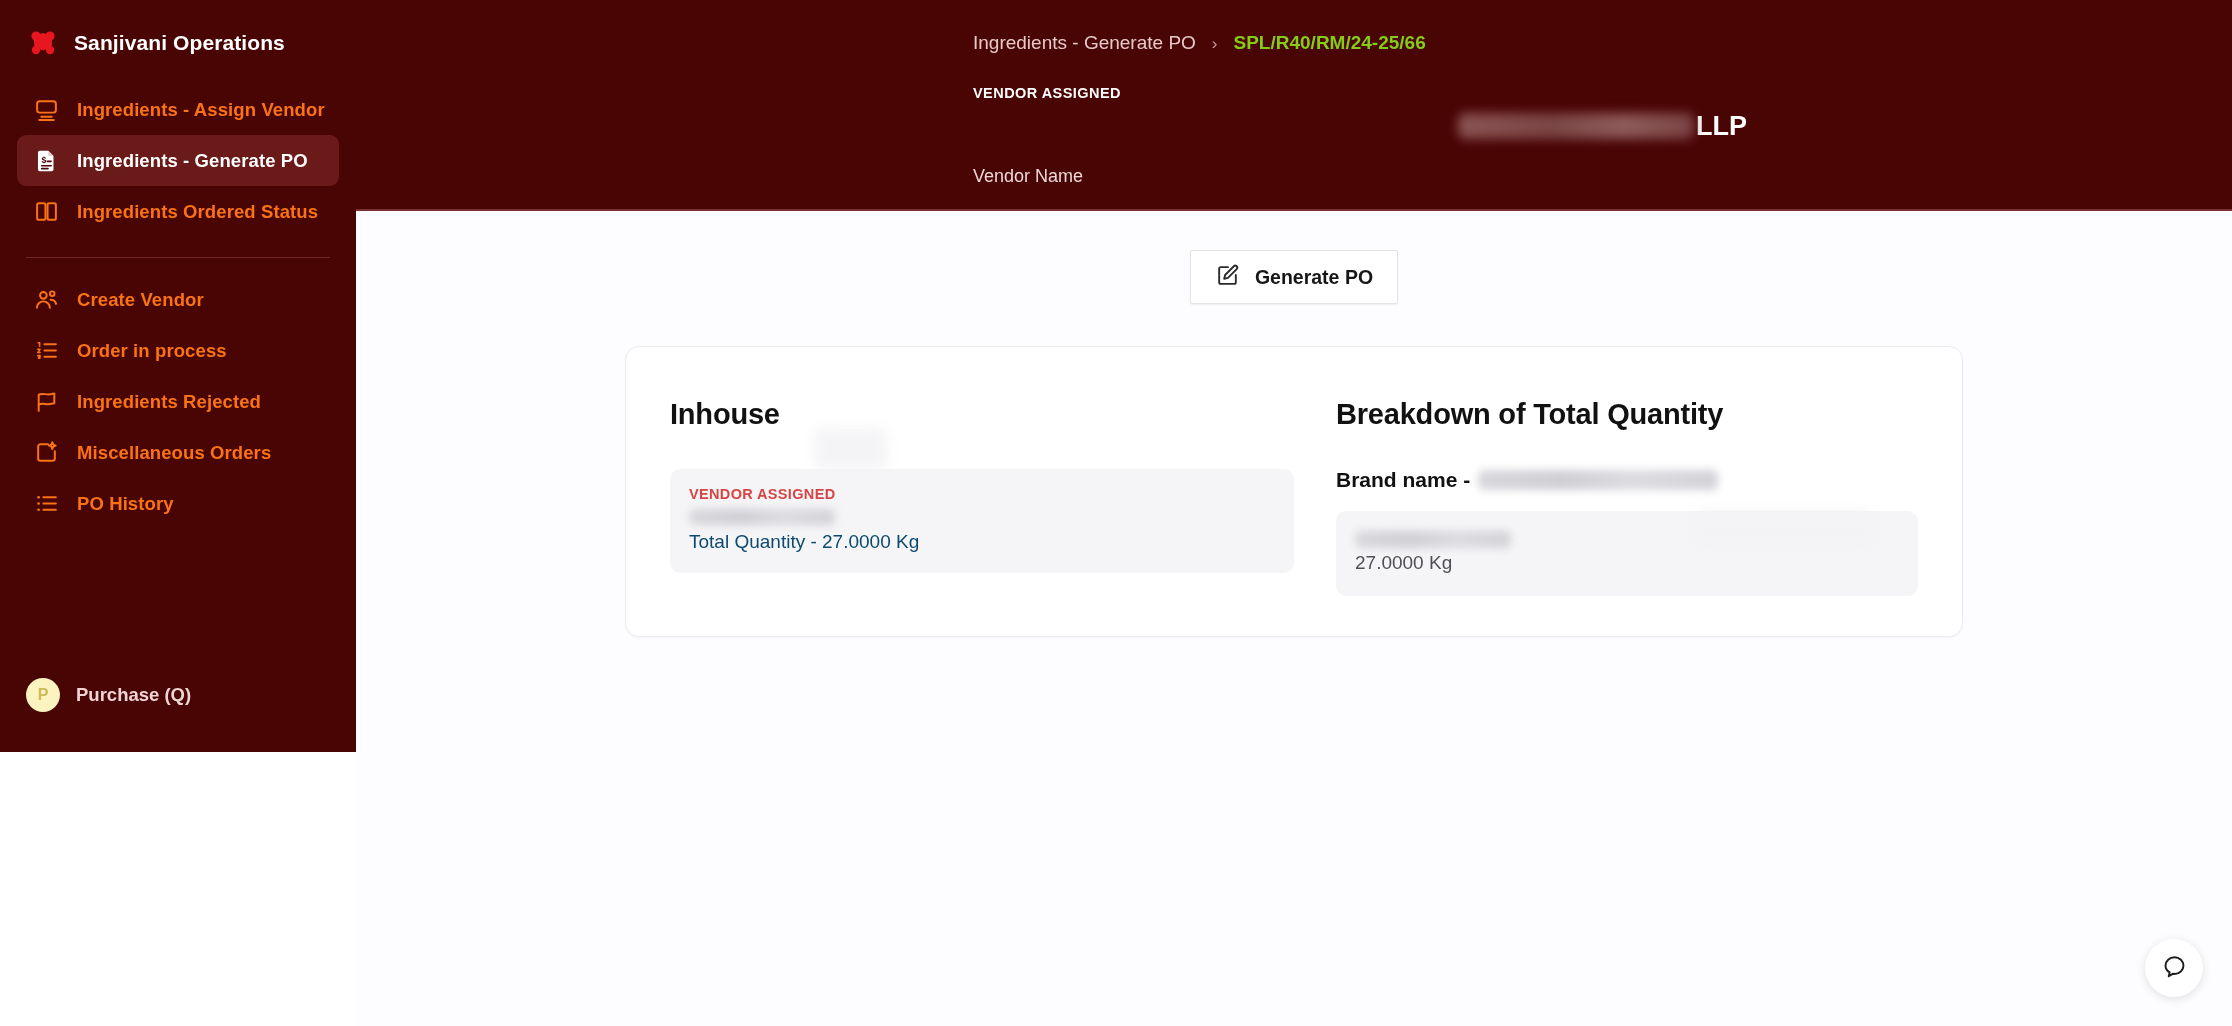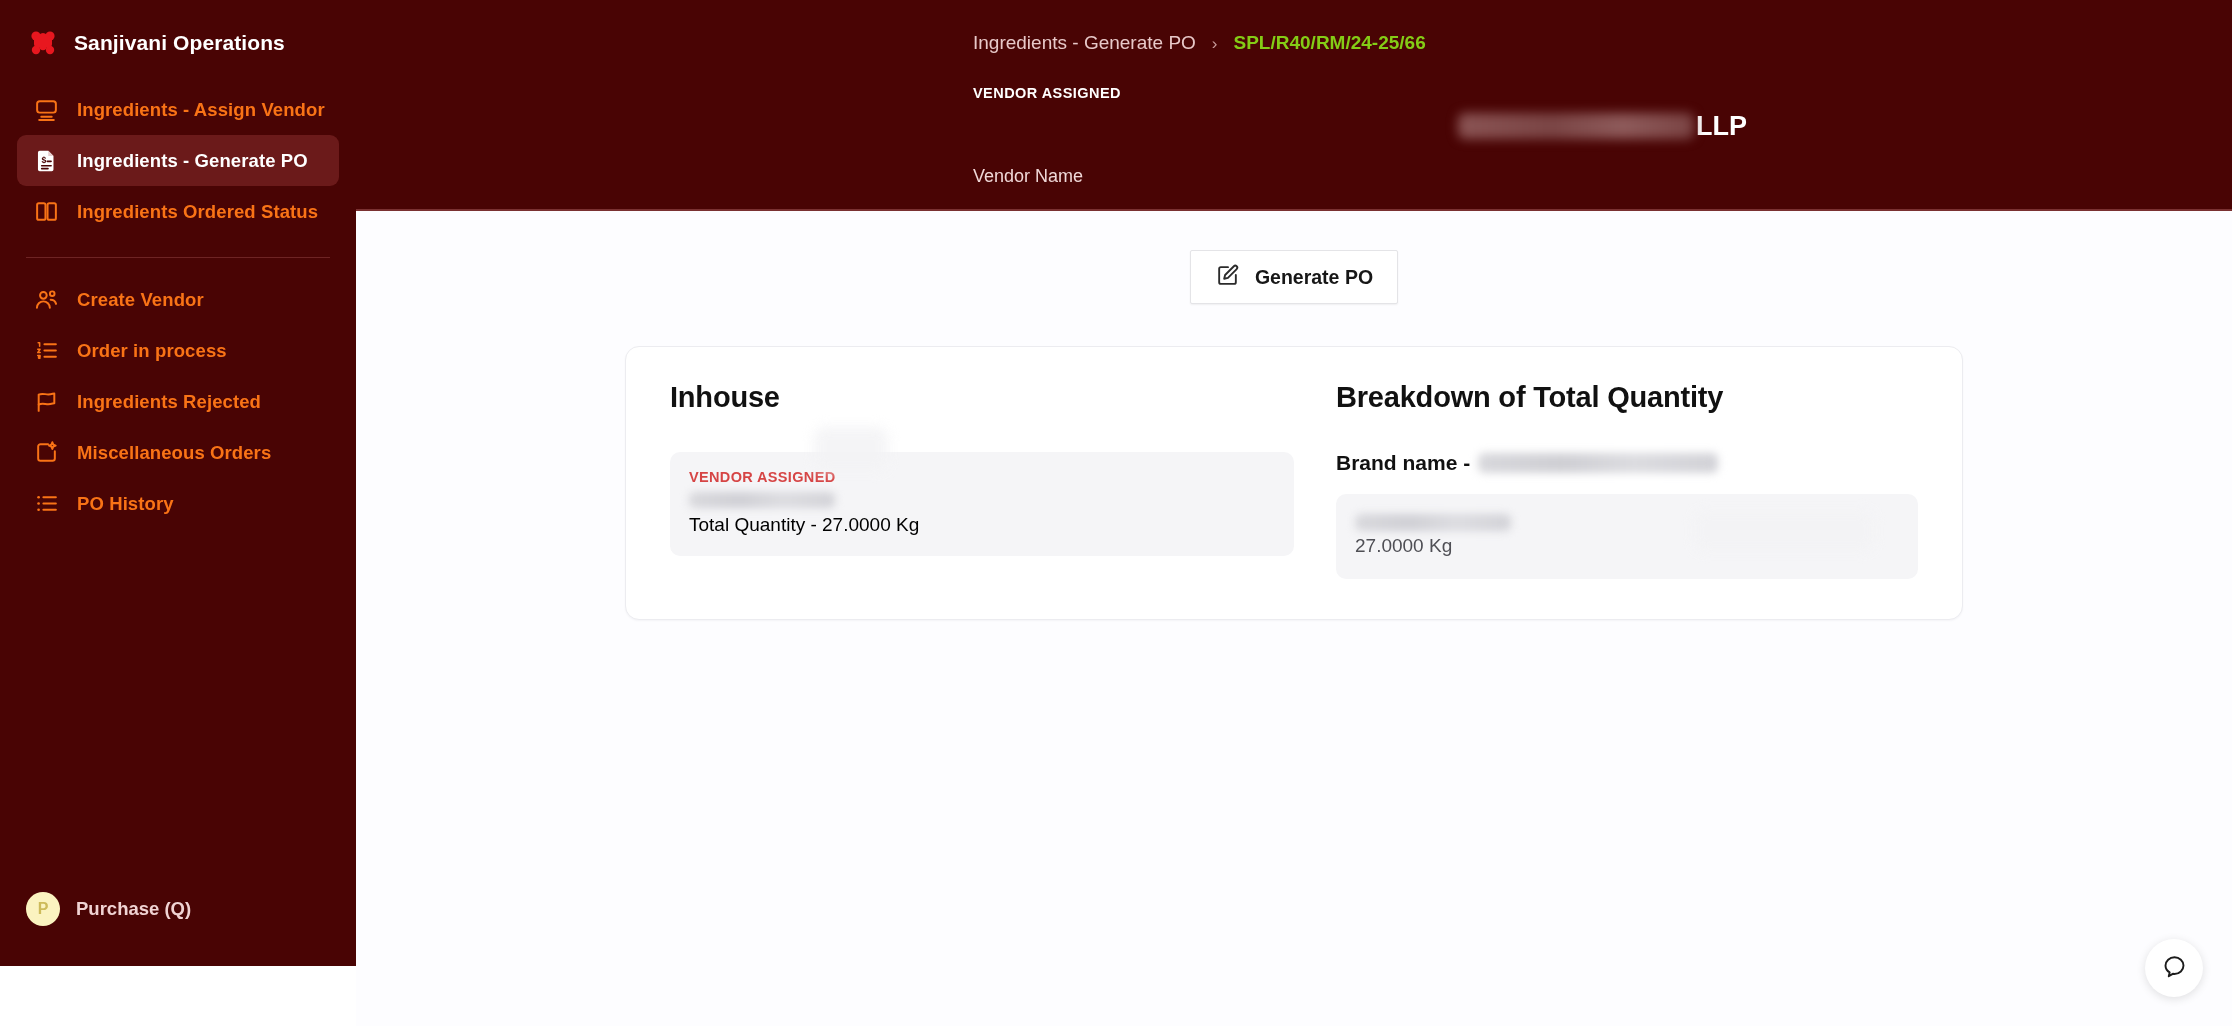"Sanjivani Operations" #sidebar { height: 966px -> 752px }
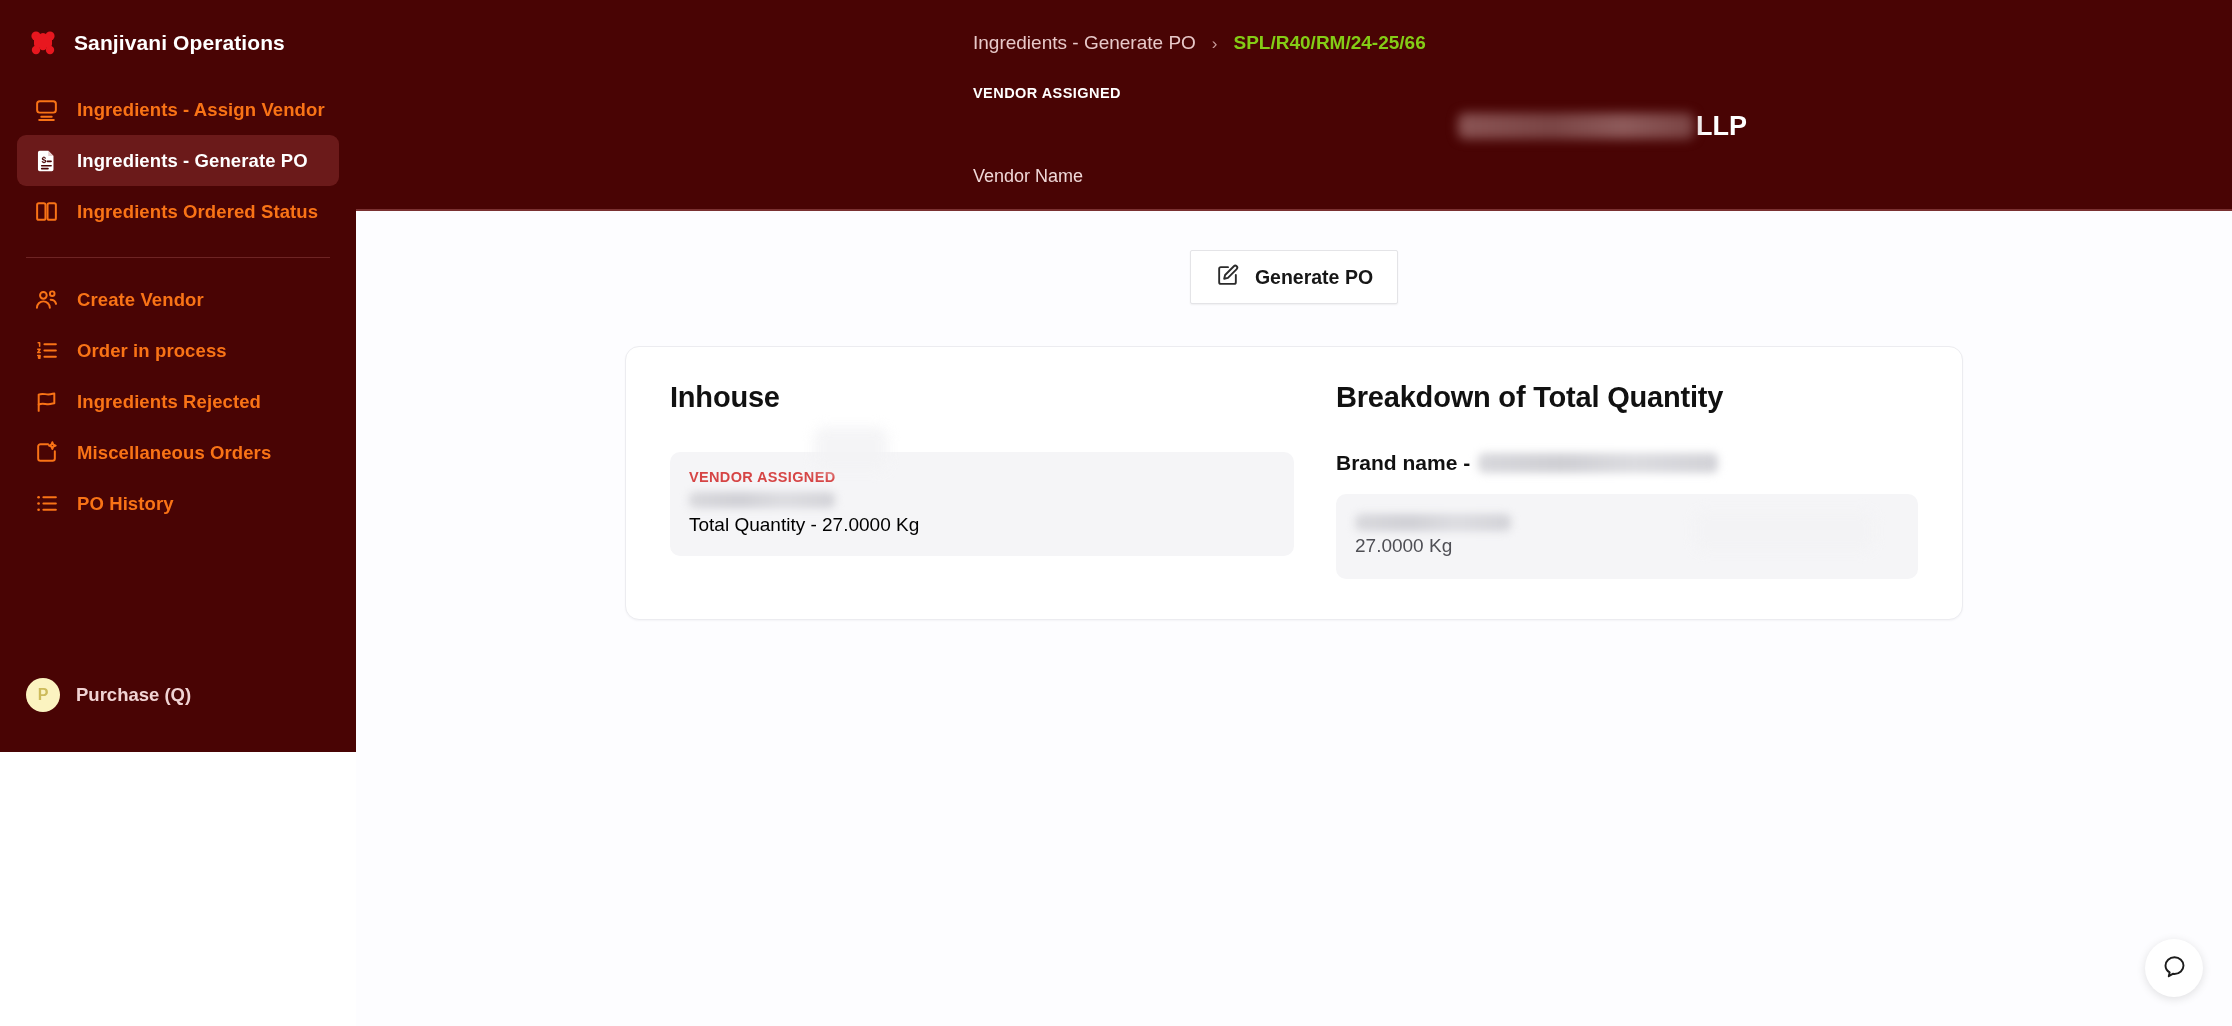"Inhouse" .panel-col { margin-top: none -> 17px }
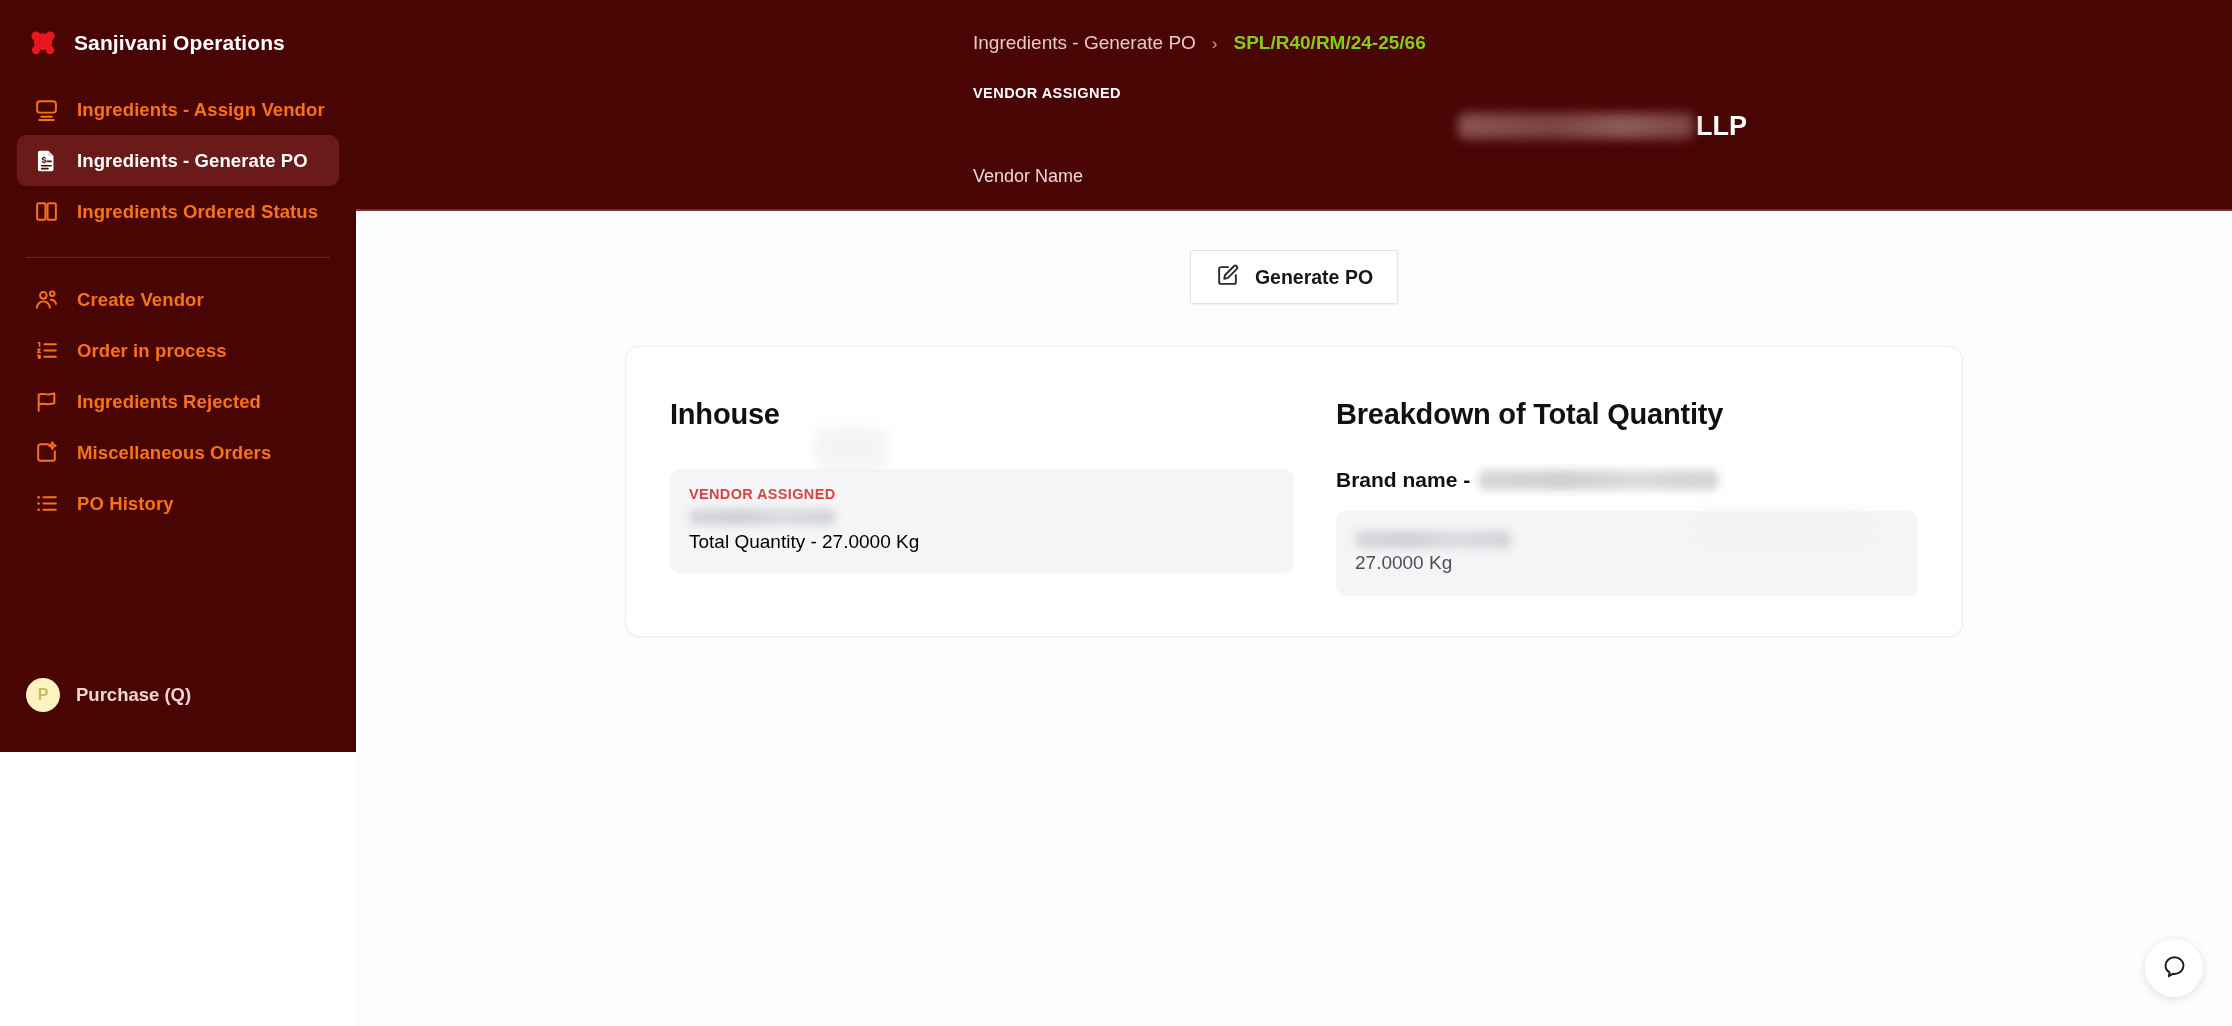"Total Quantity - 27.0000 Kg" .qty-line { color: #000000 -> #0c4a6e }
